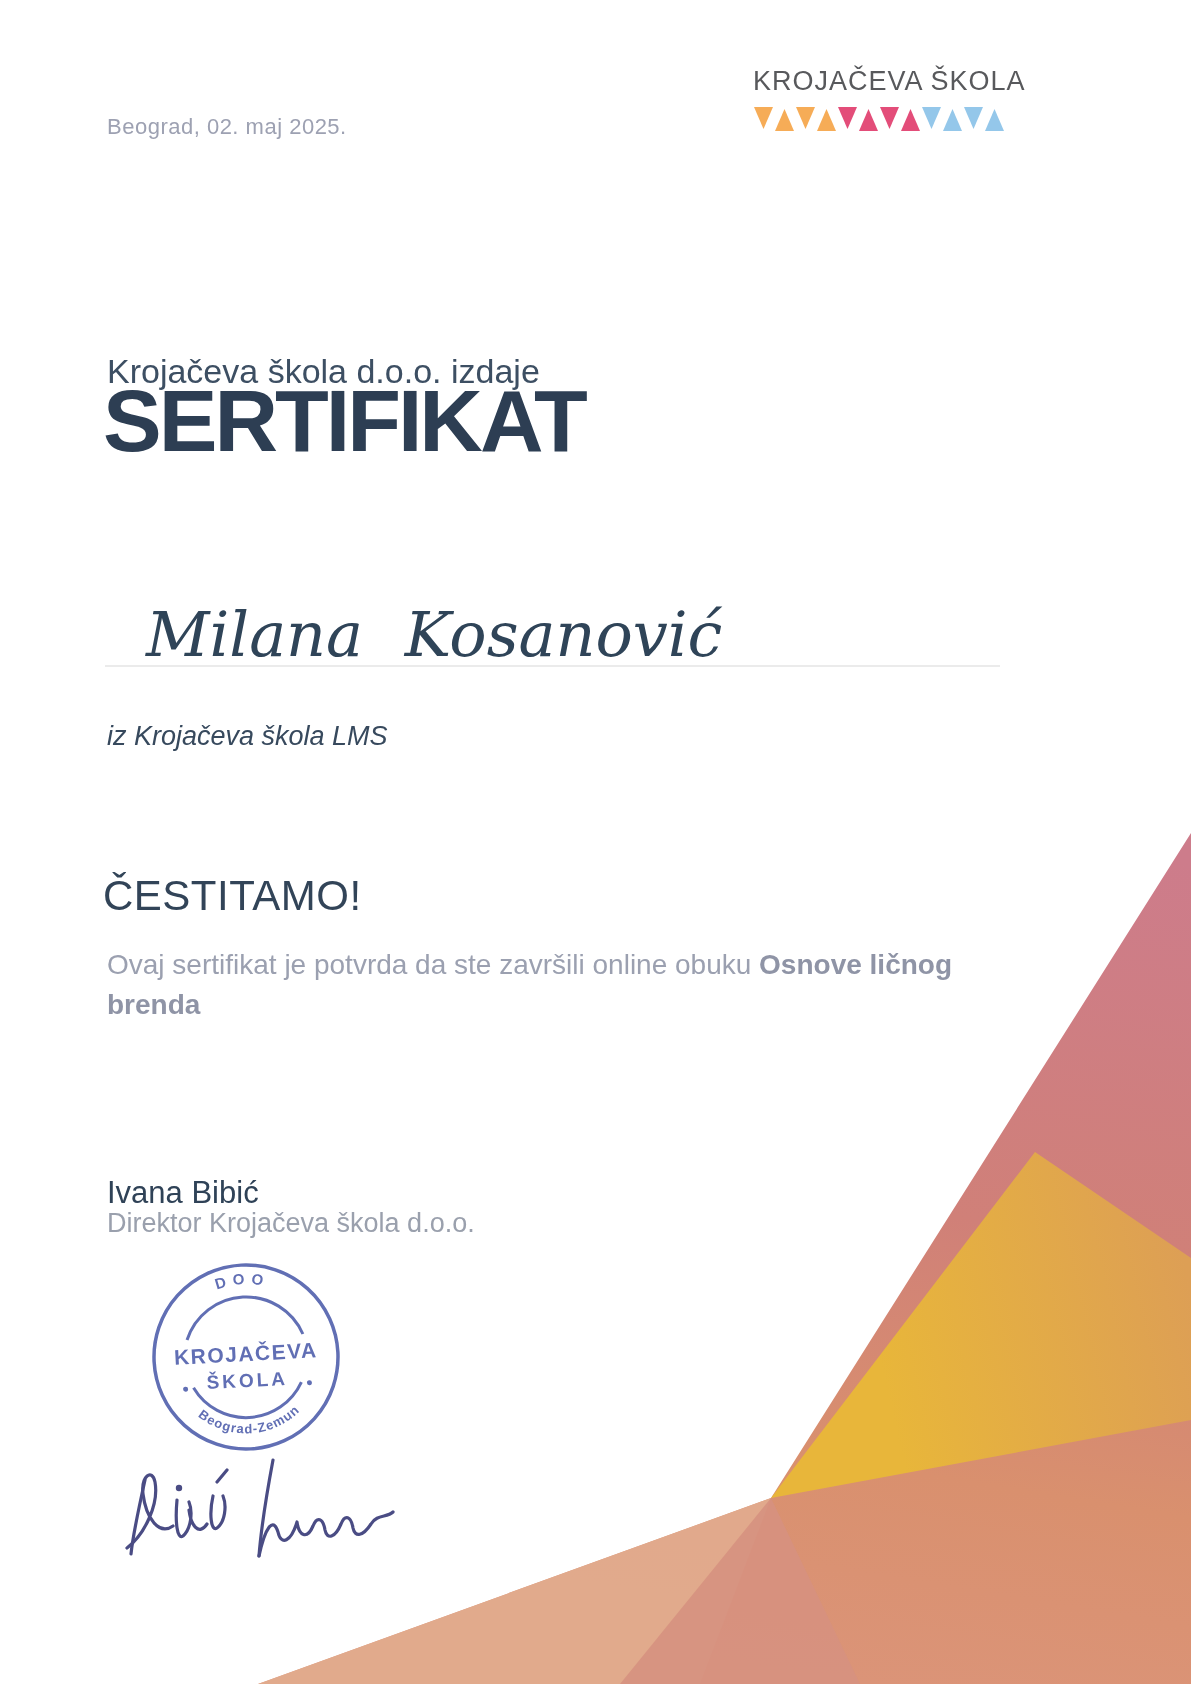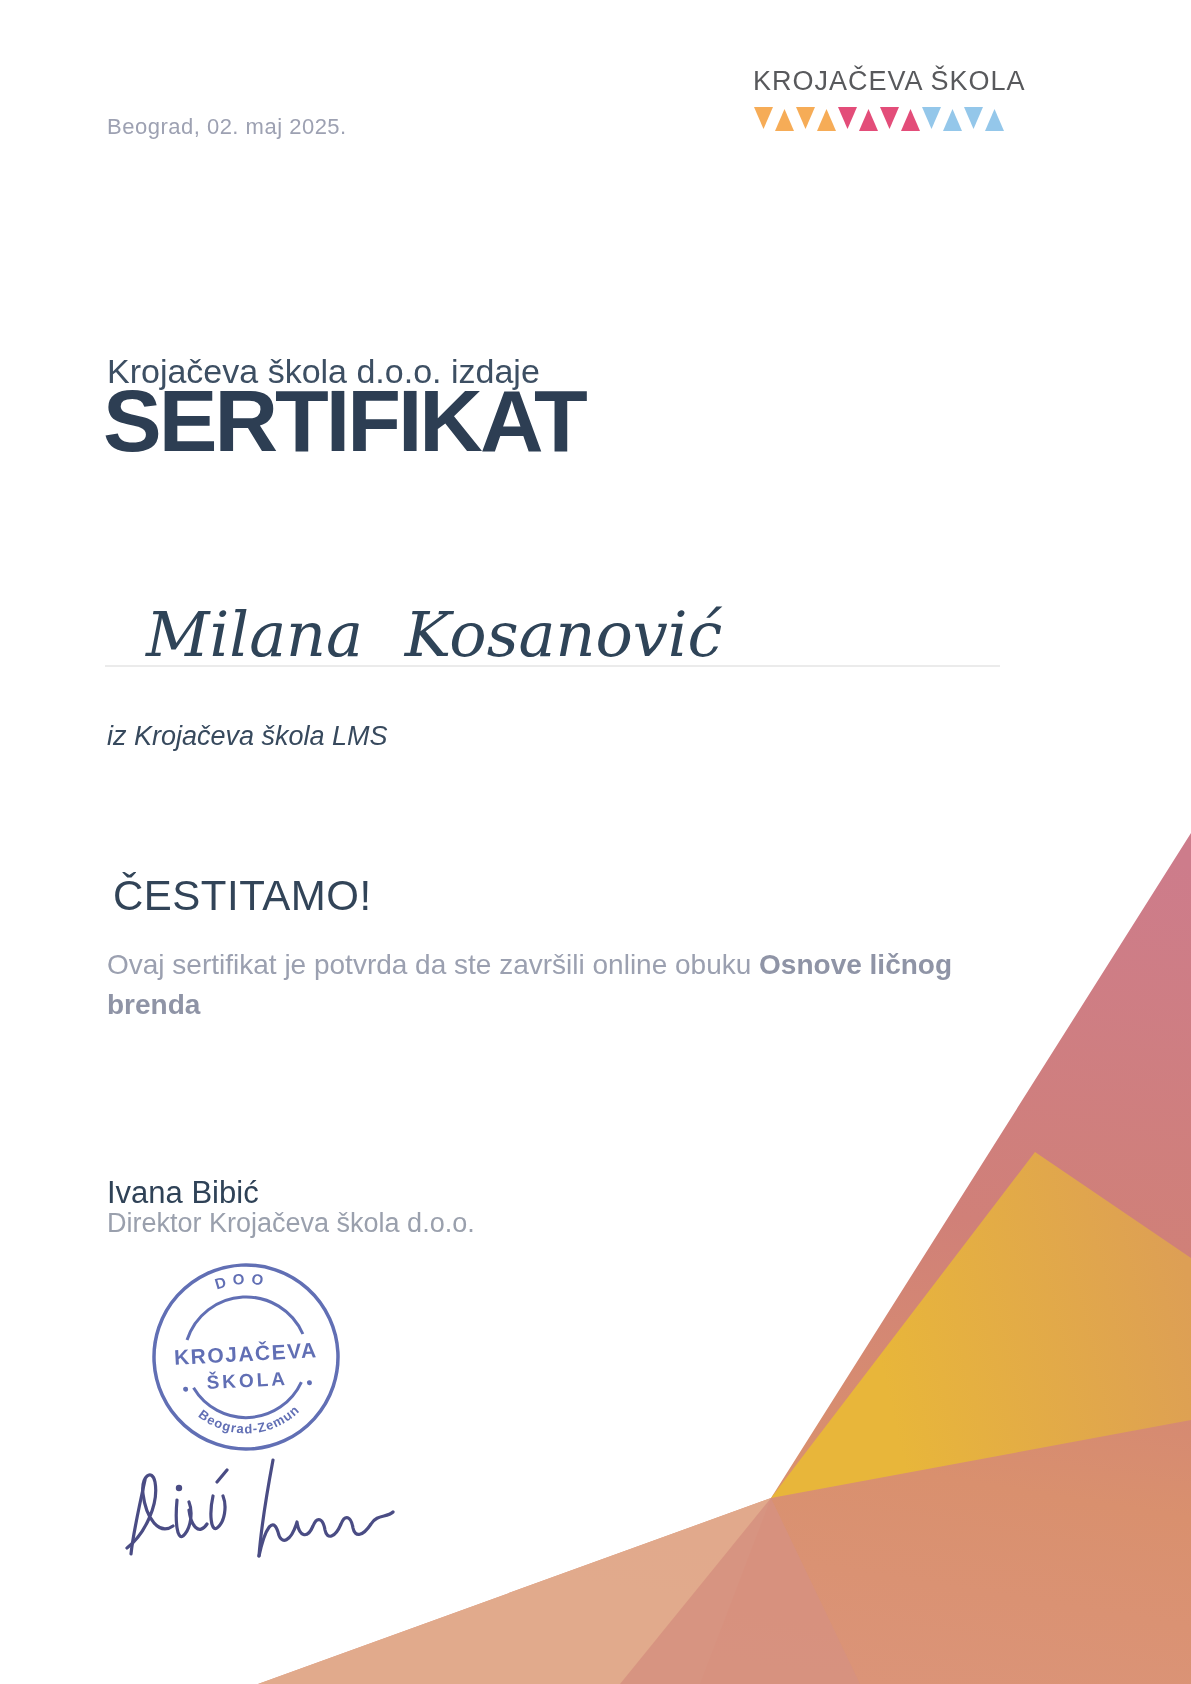"ČESTITAMO!" .congrats-heading { left: 113px -> 103px }
